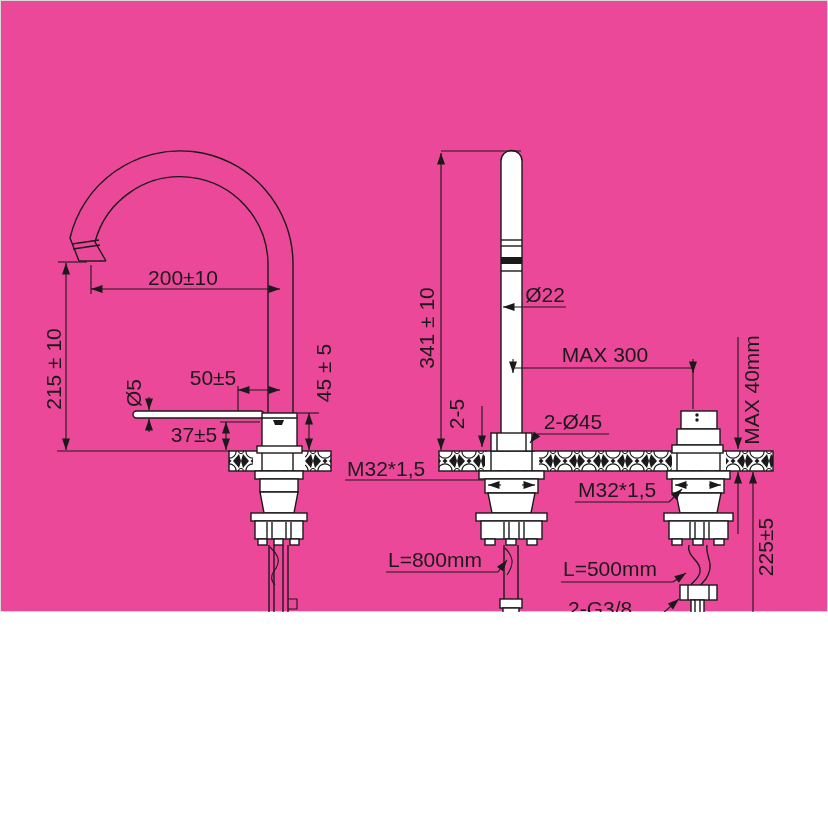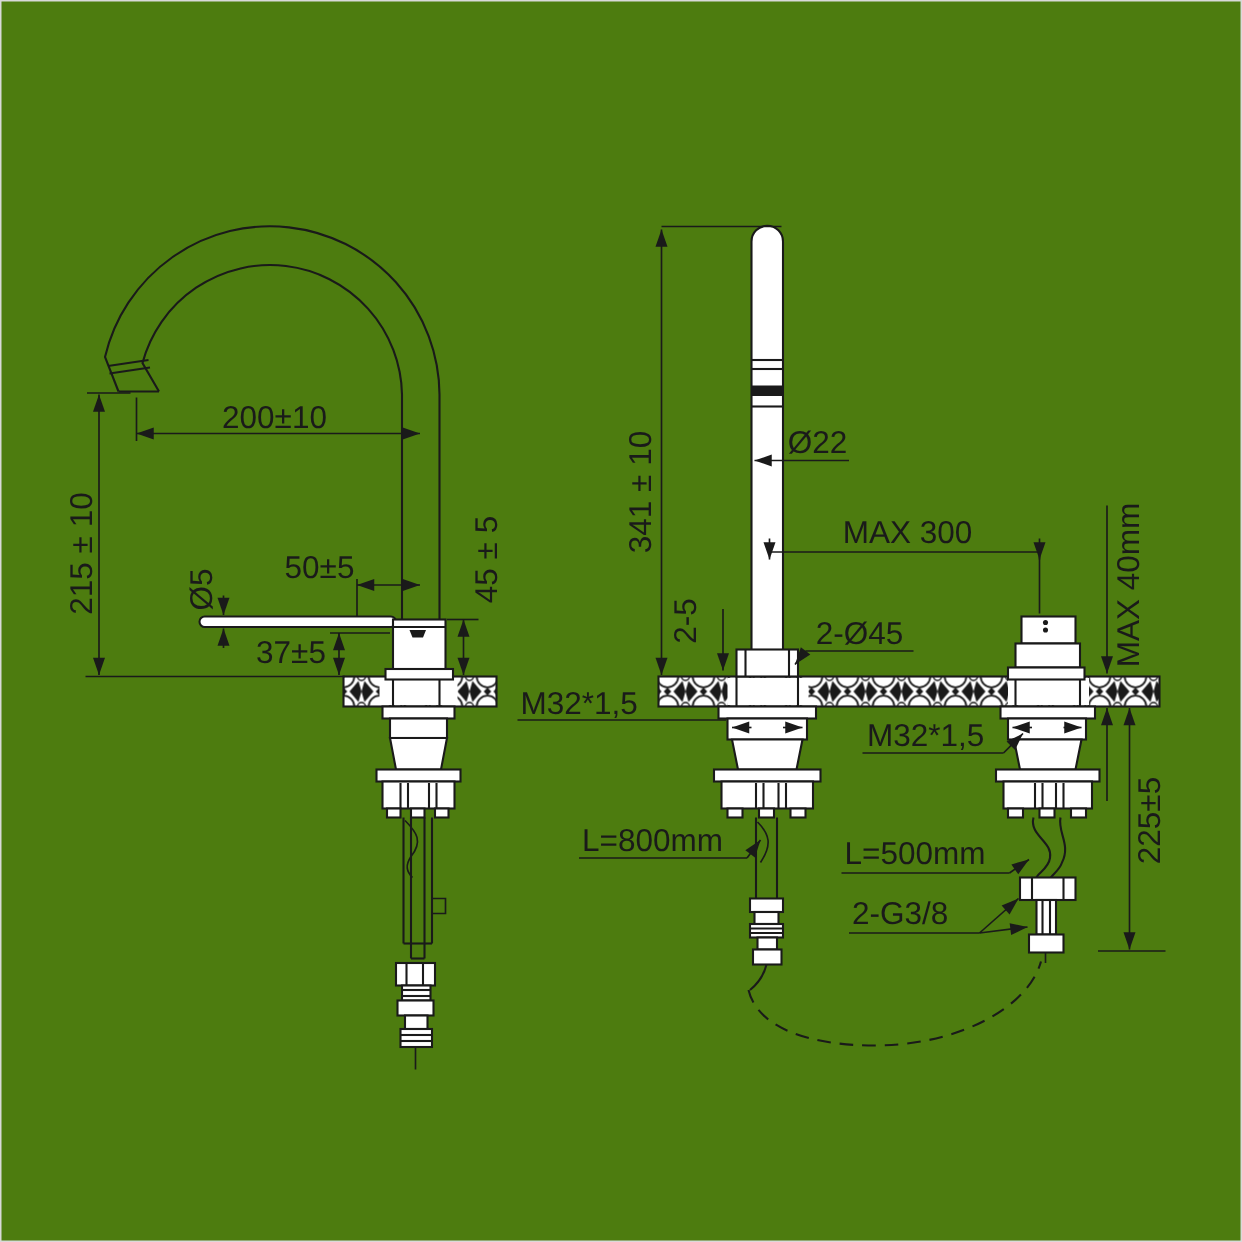"200±10" .canvas { background: #4d7c0f -> #ec4899; height: 828px -> 612px }
